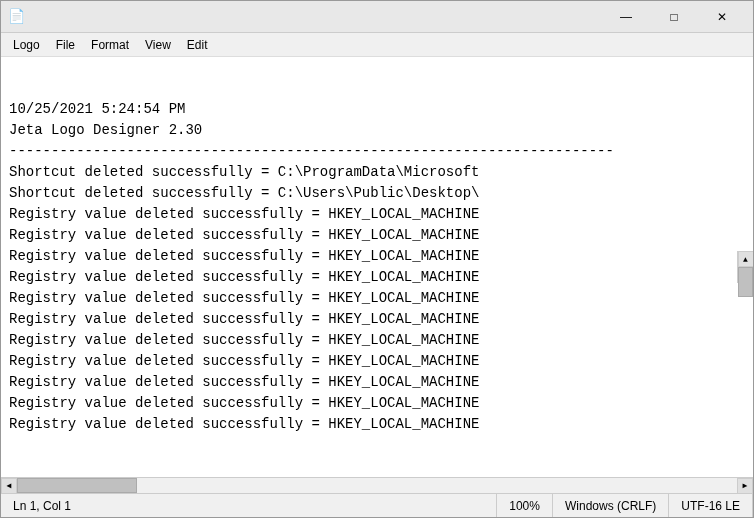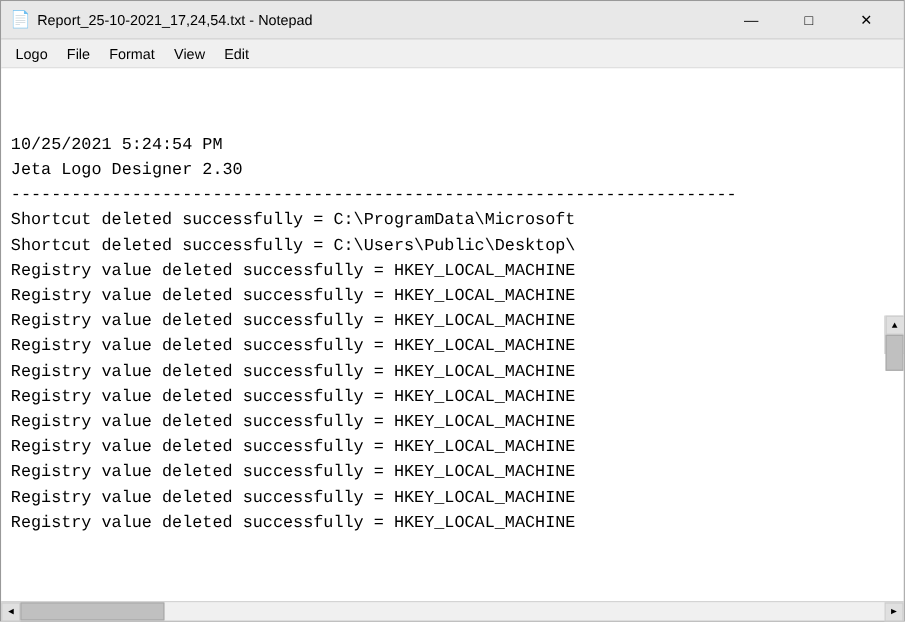"Report_25-10-2021_17,24,54.txt - Notepad" span.title-text { html: <span>Report_25-10-2021_17,24,54.txt - Notepad</span> -> none }
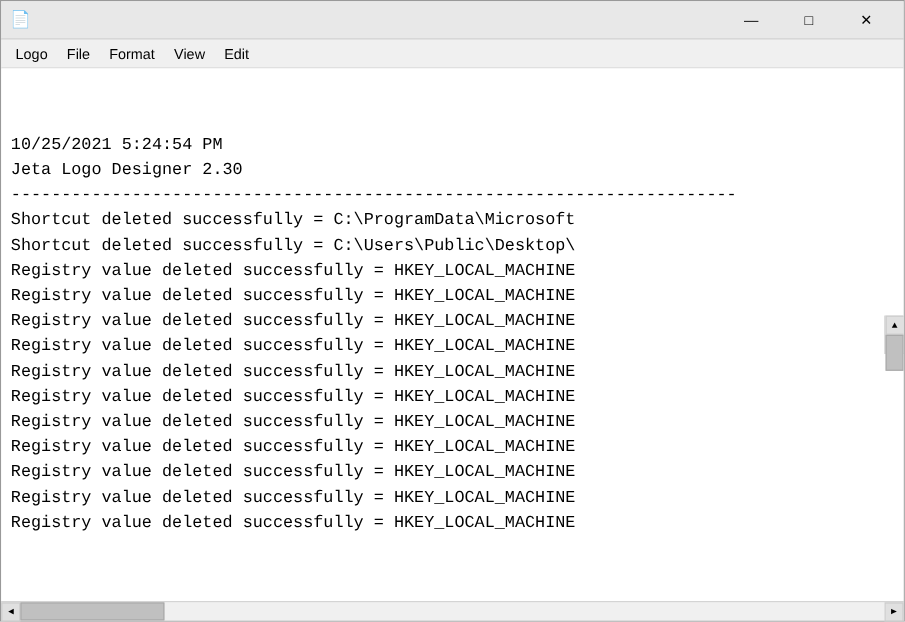"Ln 1, Col 1" div.status-bar { html: none -> <div> <div> <span>Ln 1, Col 1</span> </div> <div> <span>100%</span> </div> <div> <span>Windows (CRLF)</span> </div> <div> <span>UTF-16 LE</span> </div> </div> }
